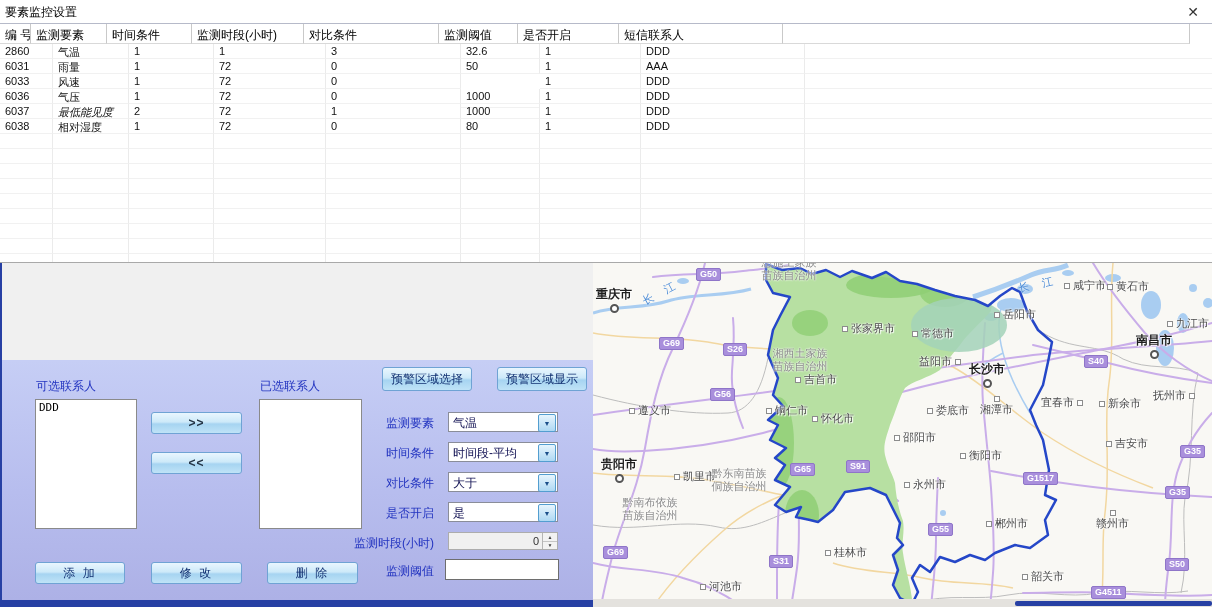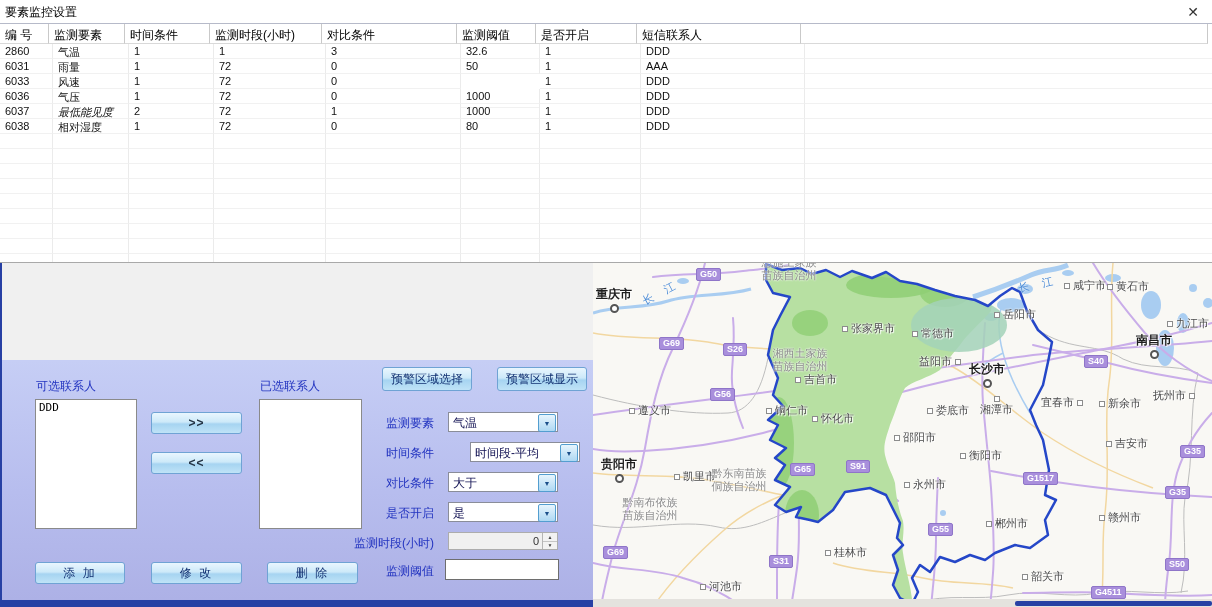"编 号" div.tcell { width: 49px -> 31px }
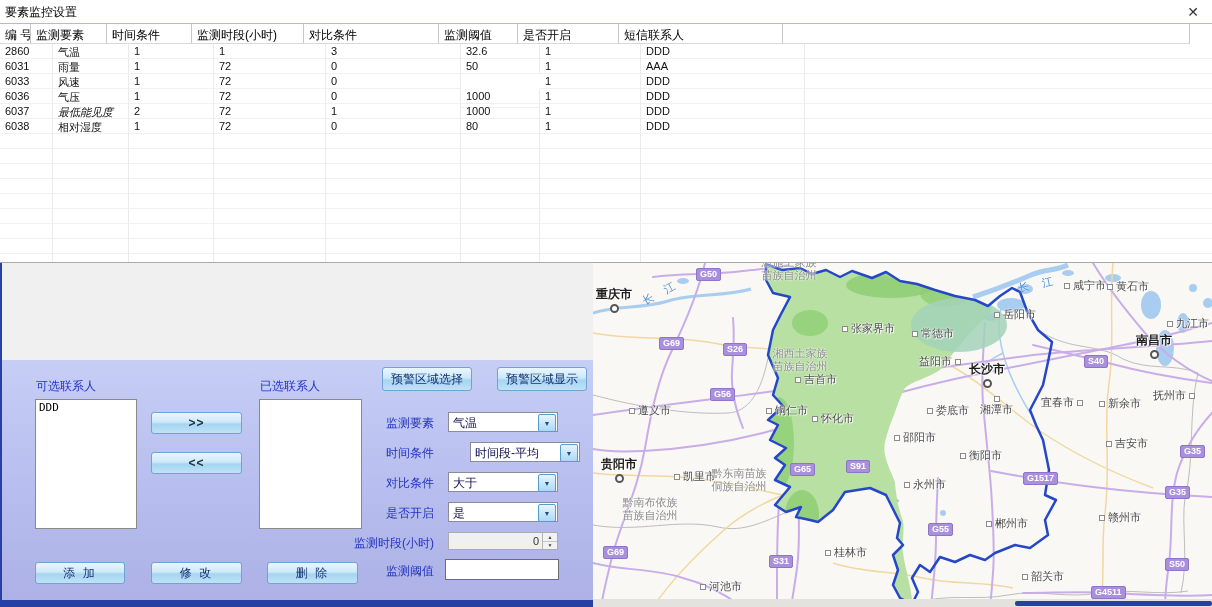"时间段-平均" div.combo { margin-left: 22px -> none }
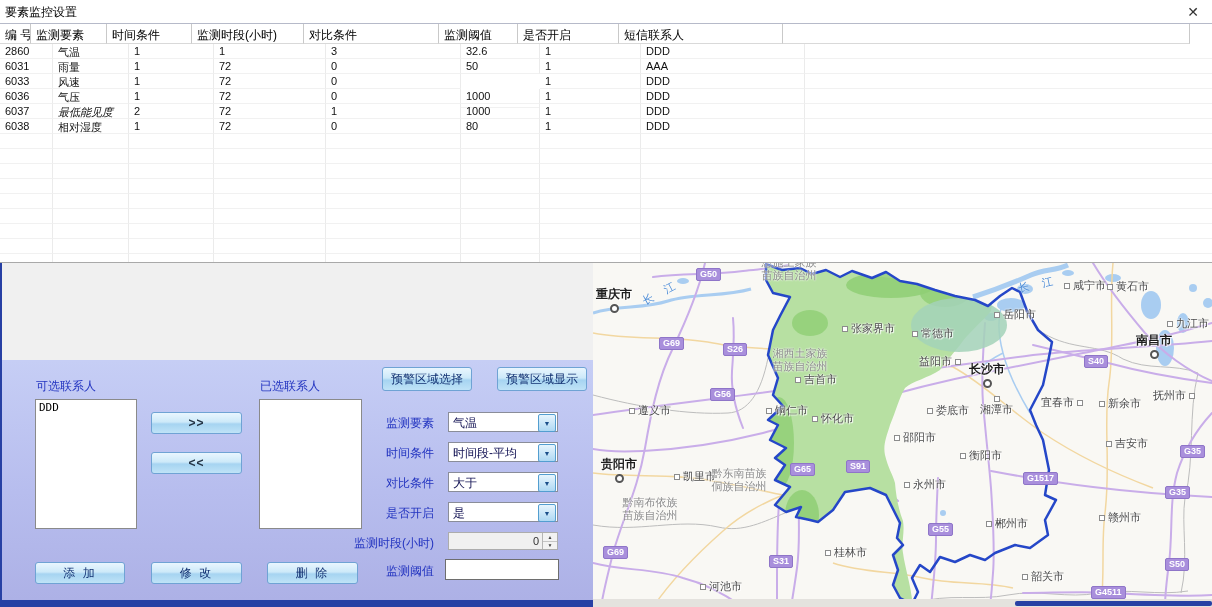"赣州市" div.city { flex-direction: none -> column }
